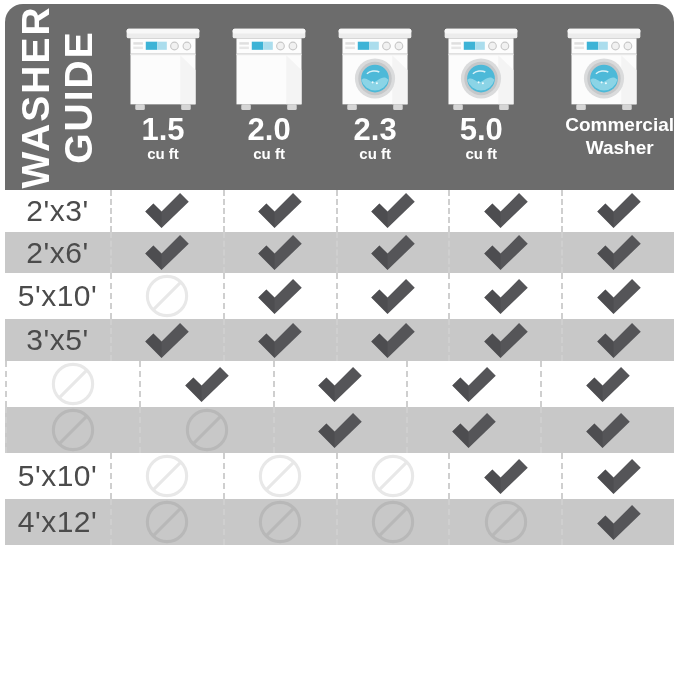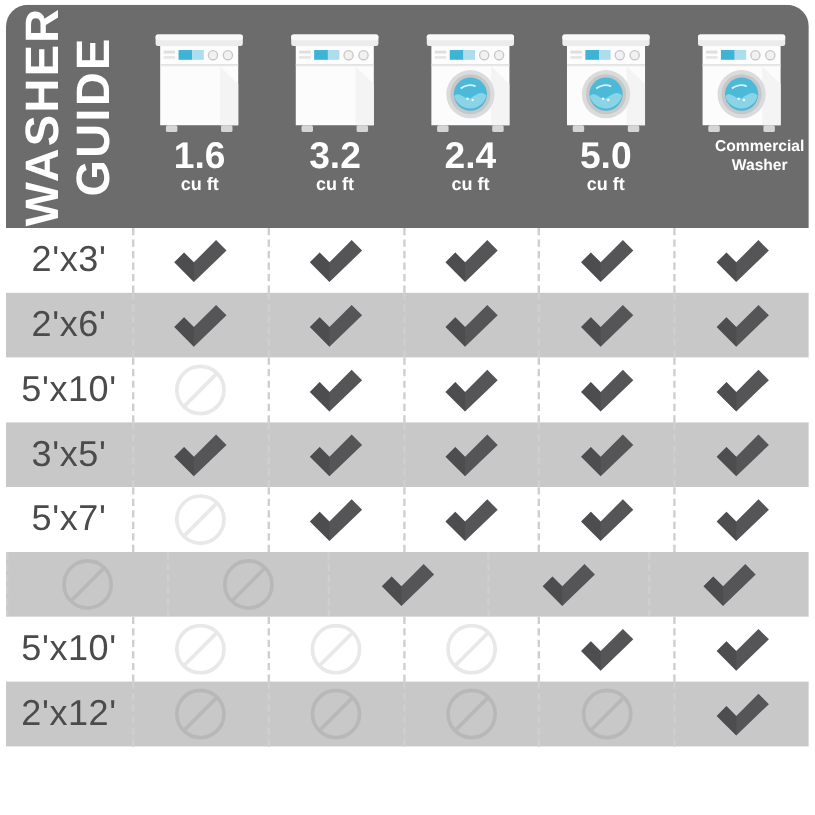"1.6" span.cap { text: 1.6 -> 1.5 }
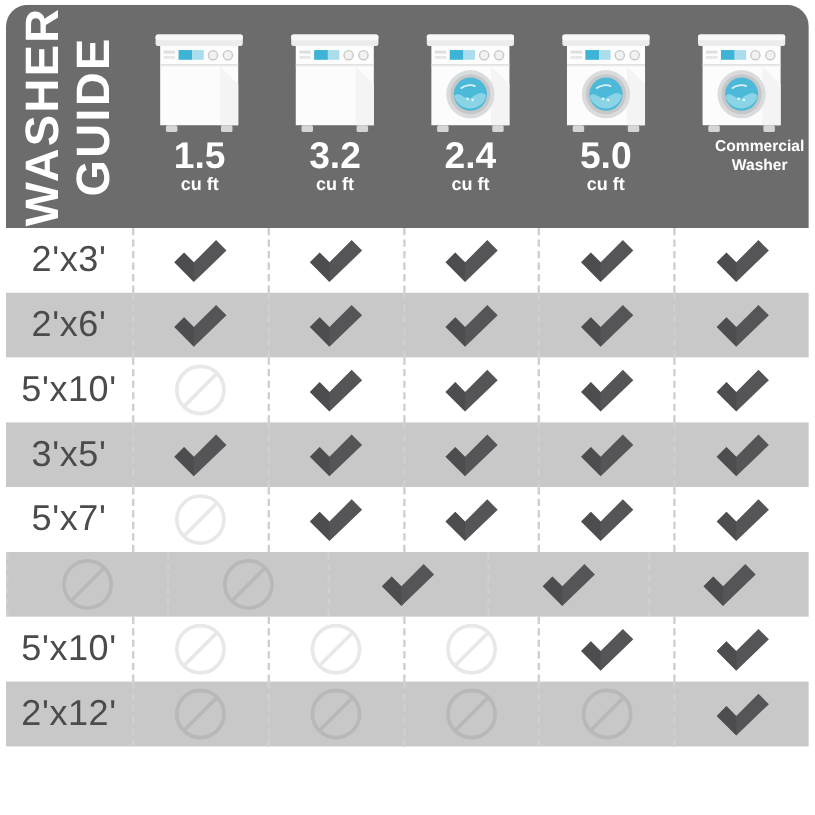"3.2" span.cap { text: 3.2 -> 2.0 }
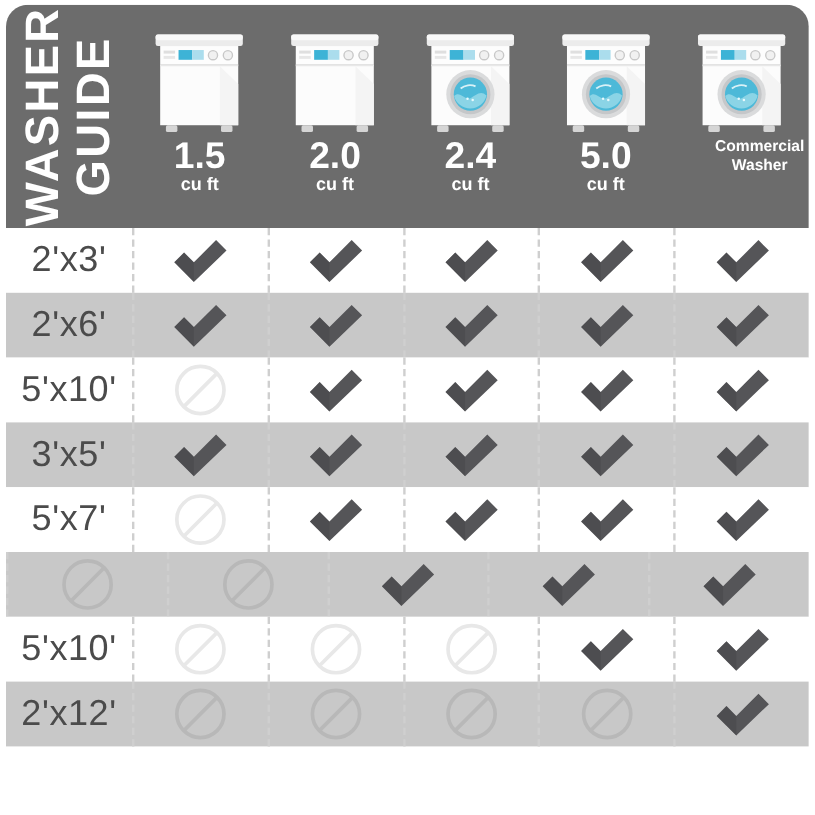"2.4" span.cap { text: 2.4 -> 2.3 }
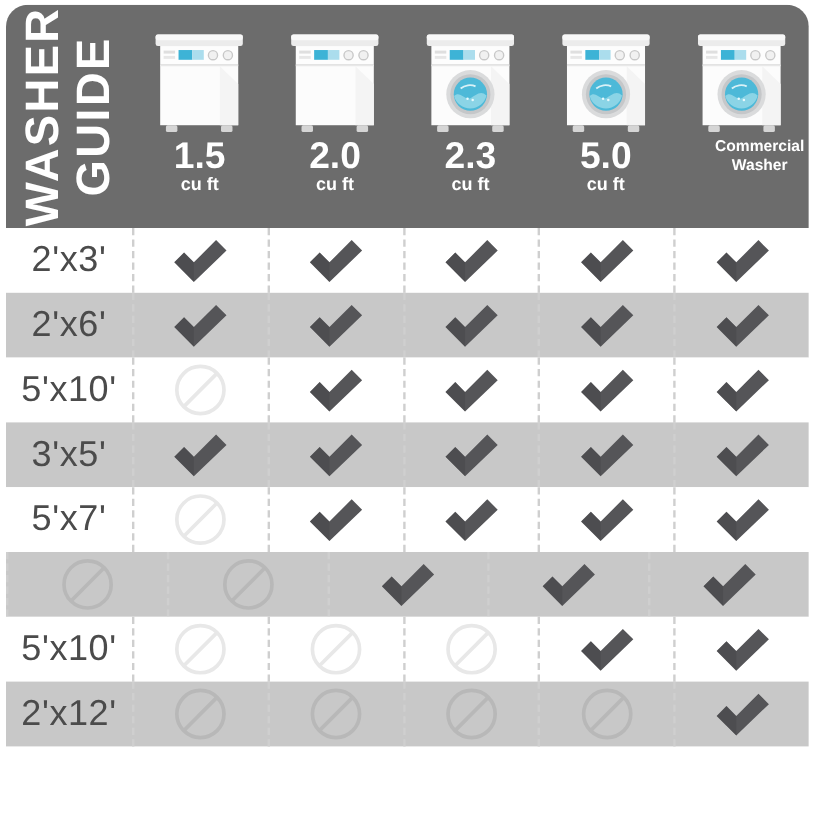"Commercial" .washer-label.name-style .cap,.washer-label.name-style .unit { font-size: 13px -> 19px }
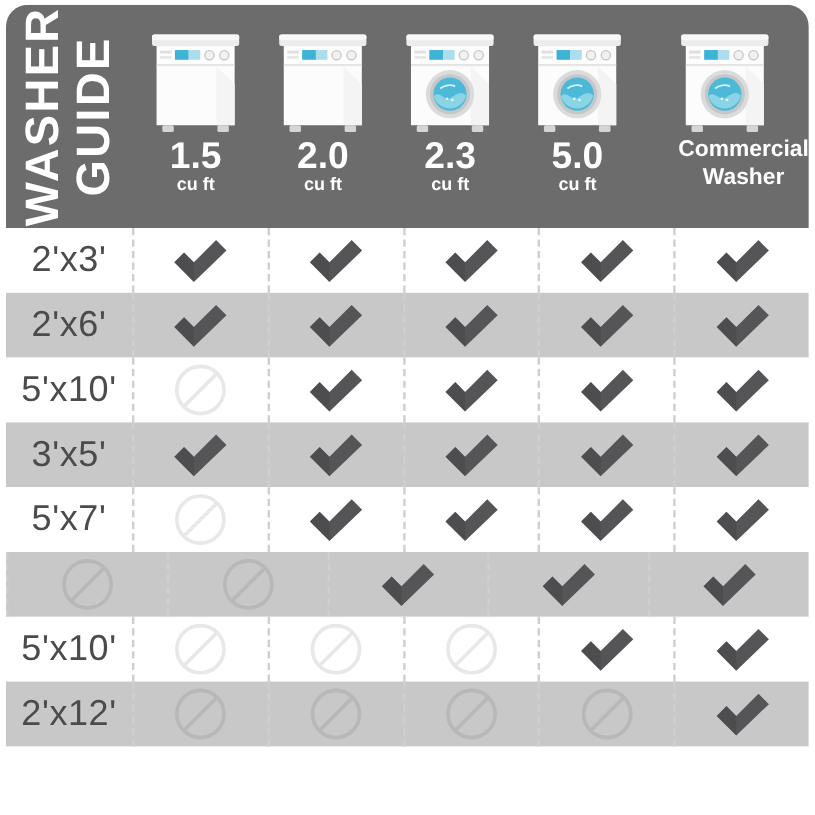"2'x3'" .table { height: 432px -> 355px }
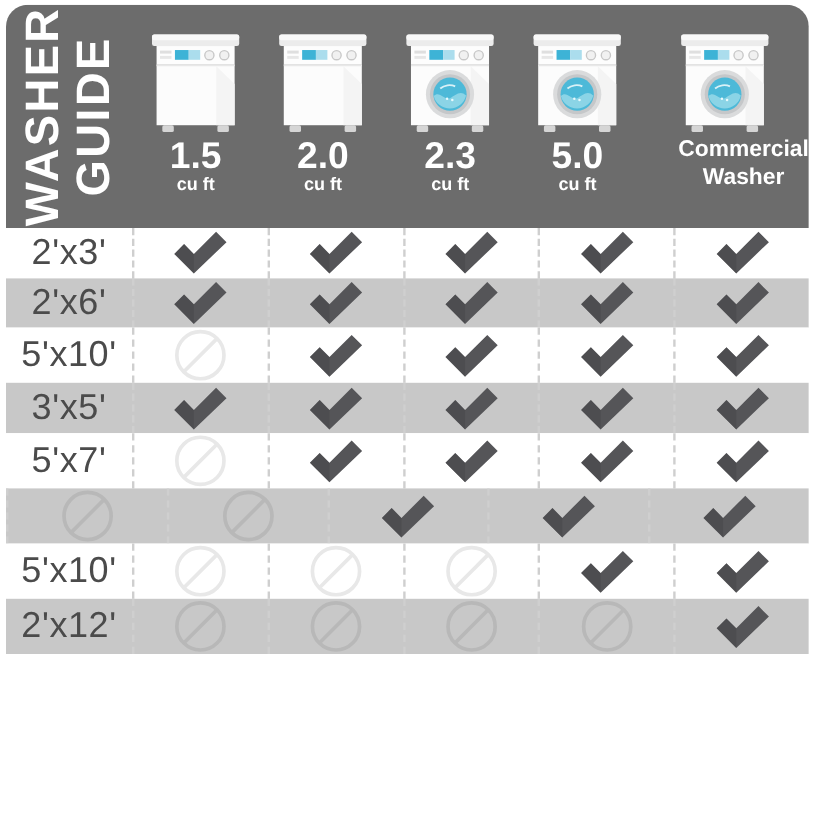"5'x7'" div.row-label { html: <div>5'x7'</div> -> none }
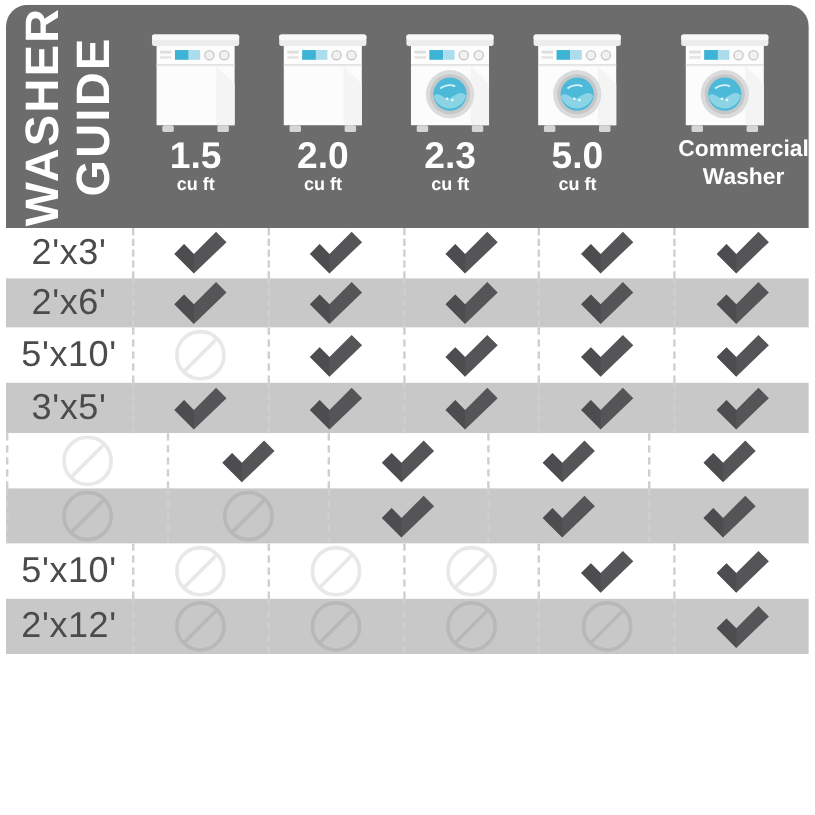"2'x12'" div.row-label { text: 2'x12' -> 4'x12' }
